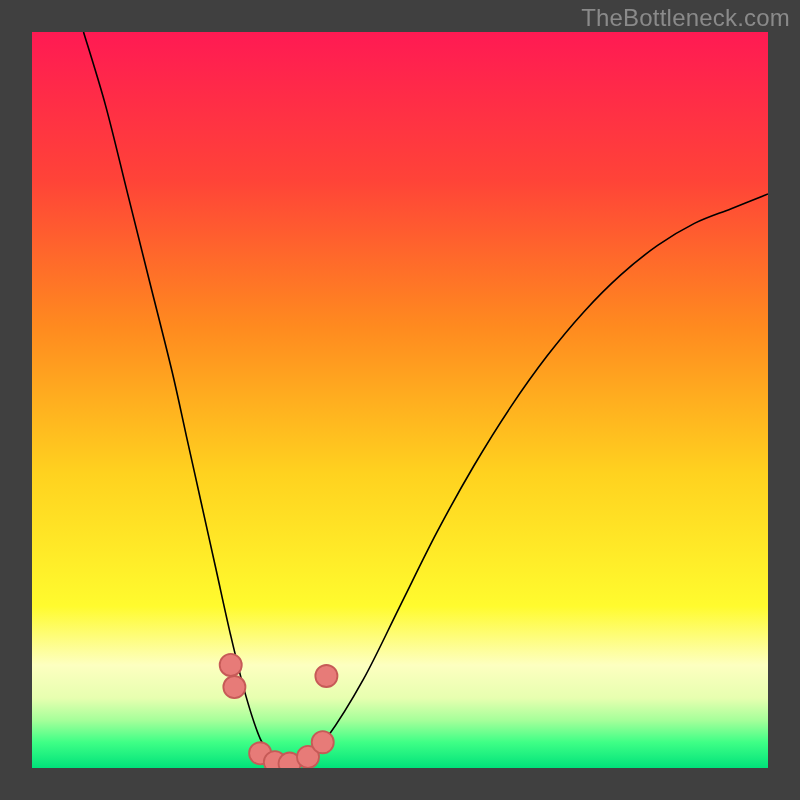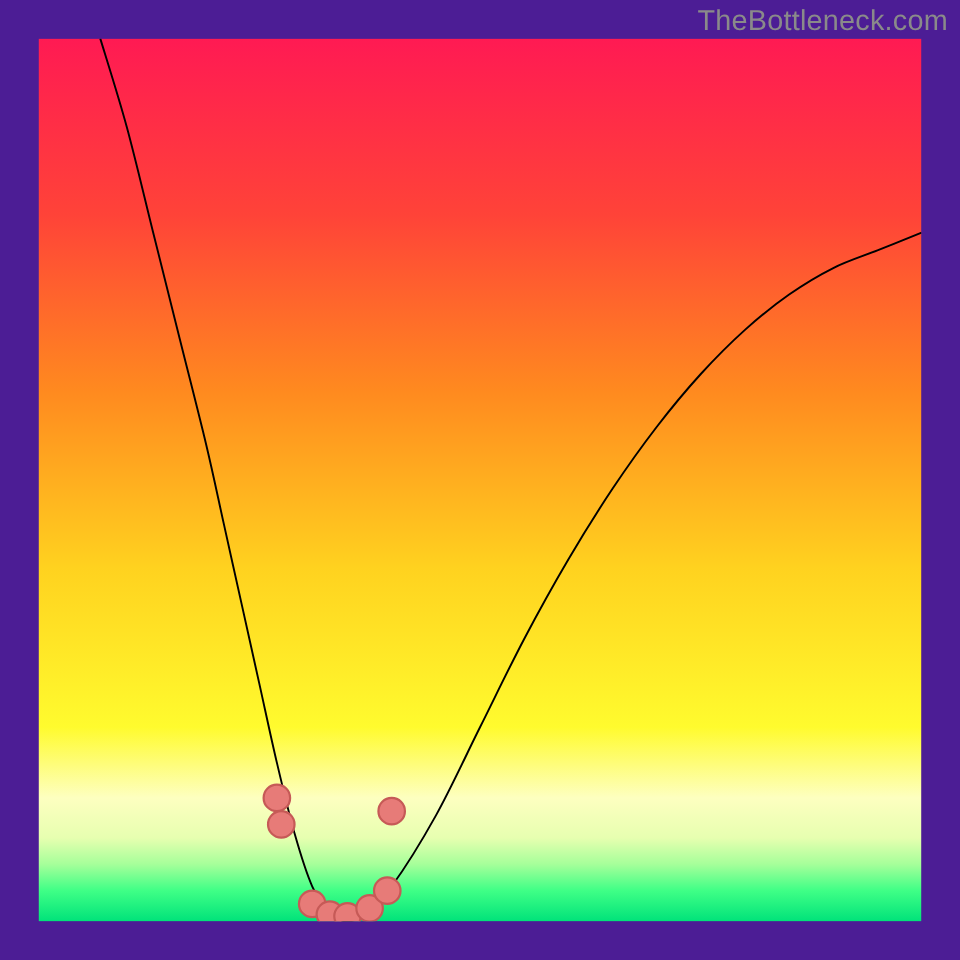"TheBottleneck.com" .frame { background: #4c1d95 -> #404040 }
